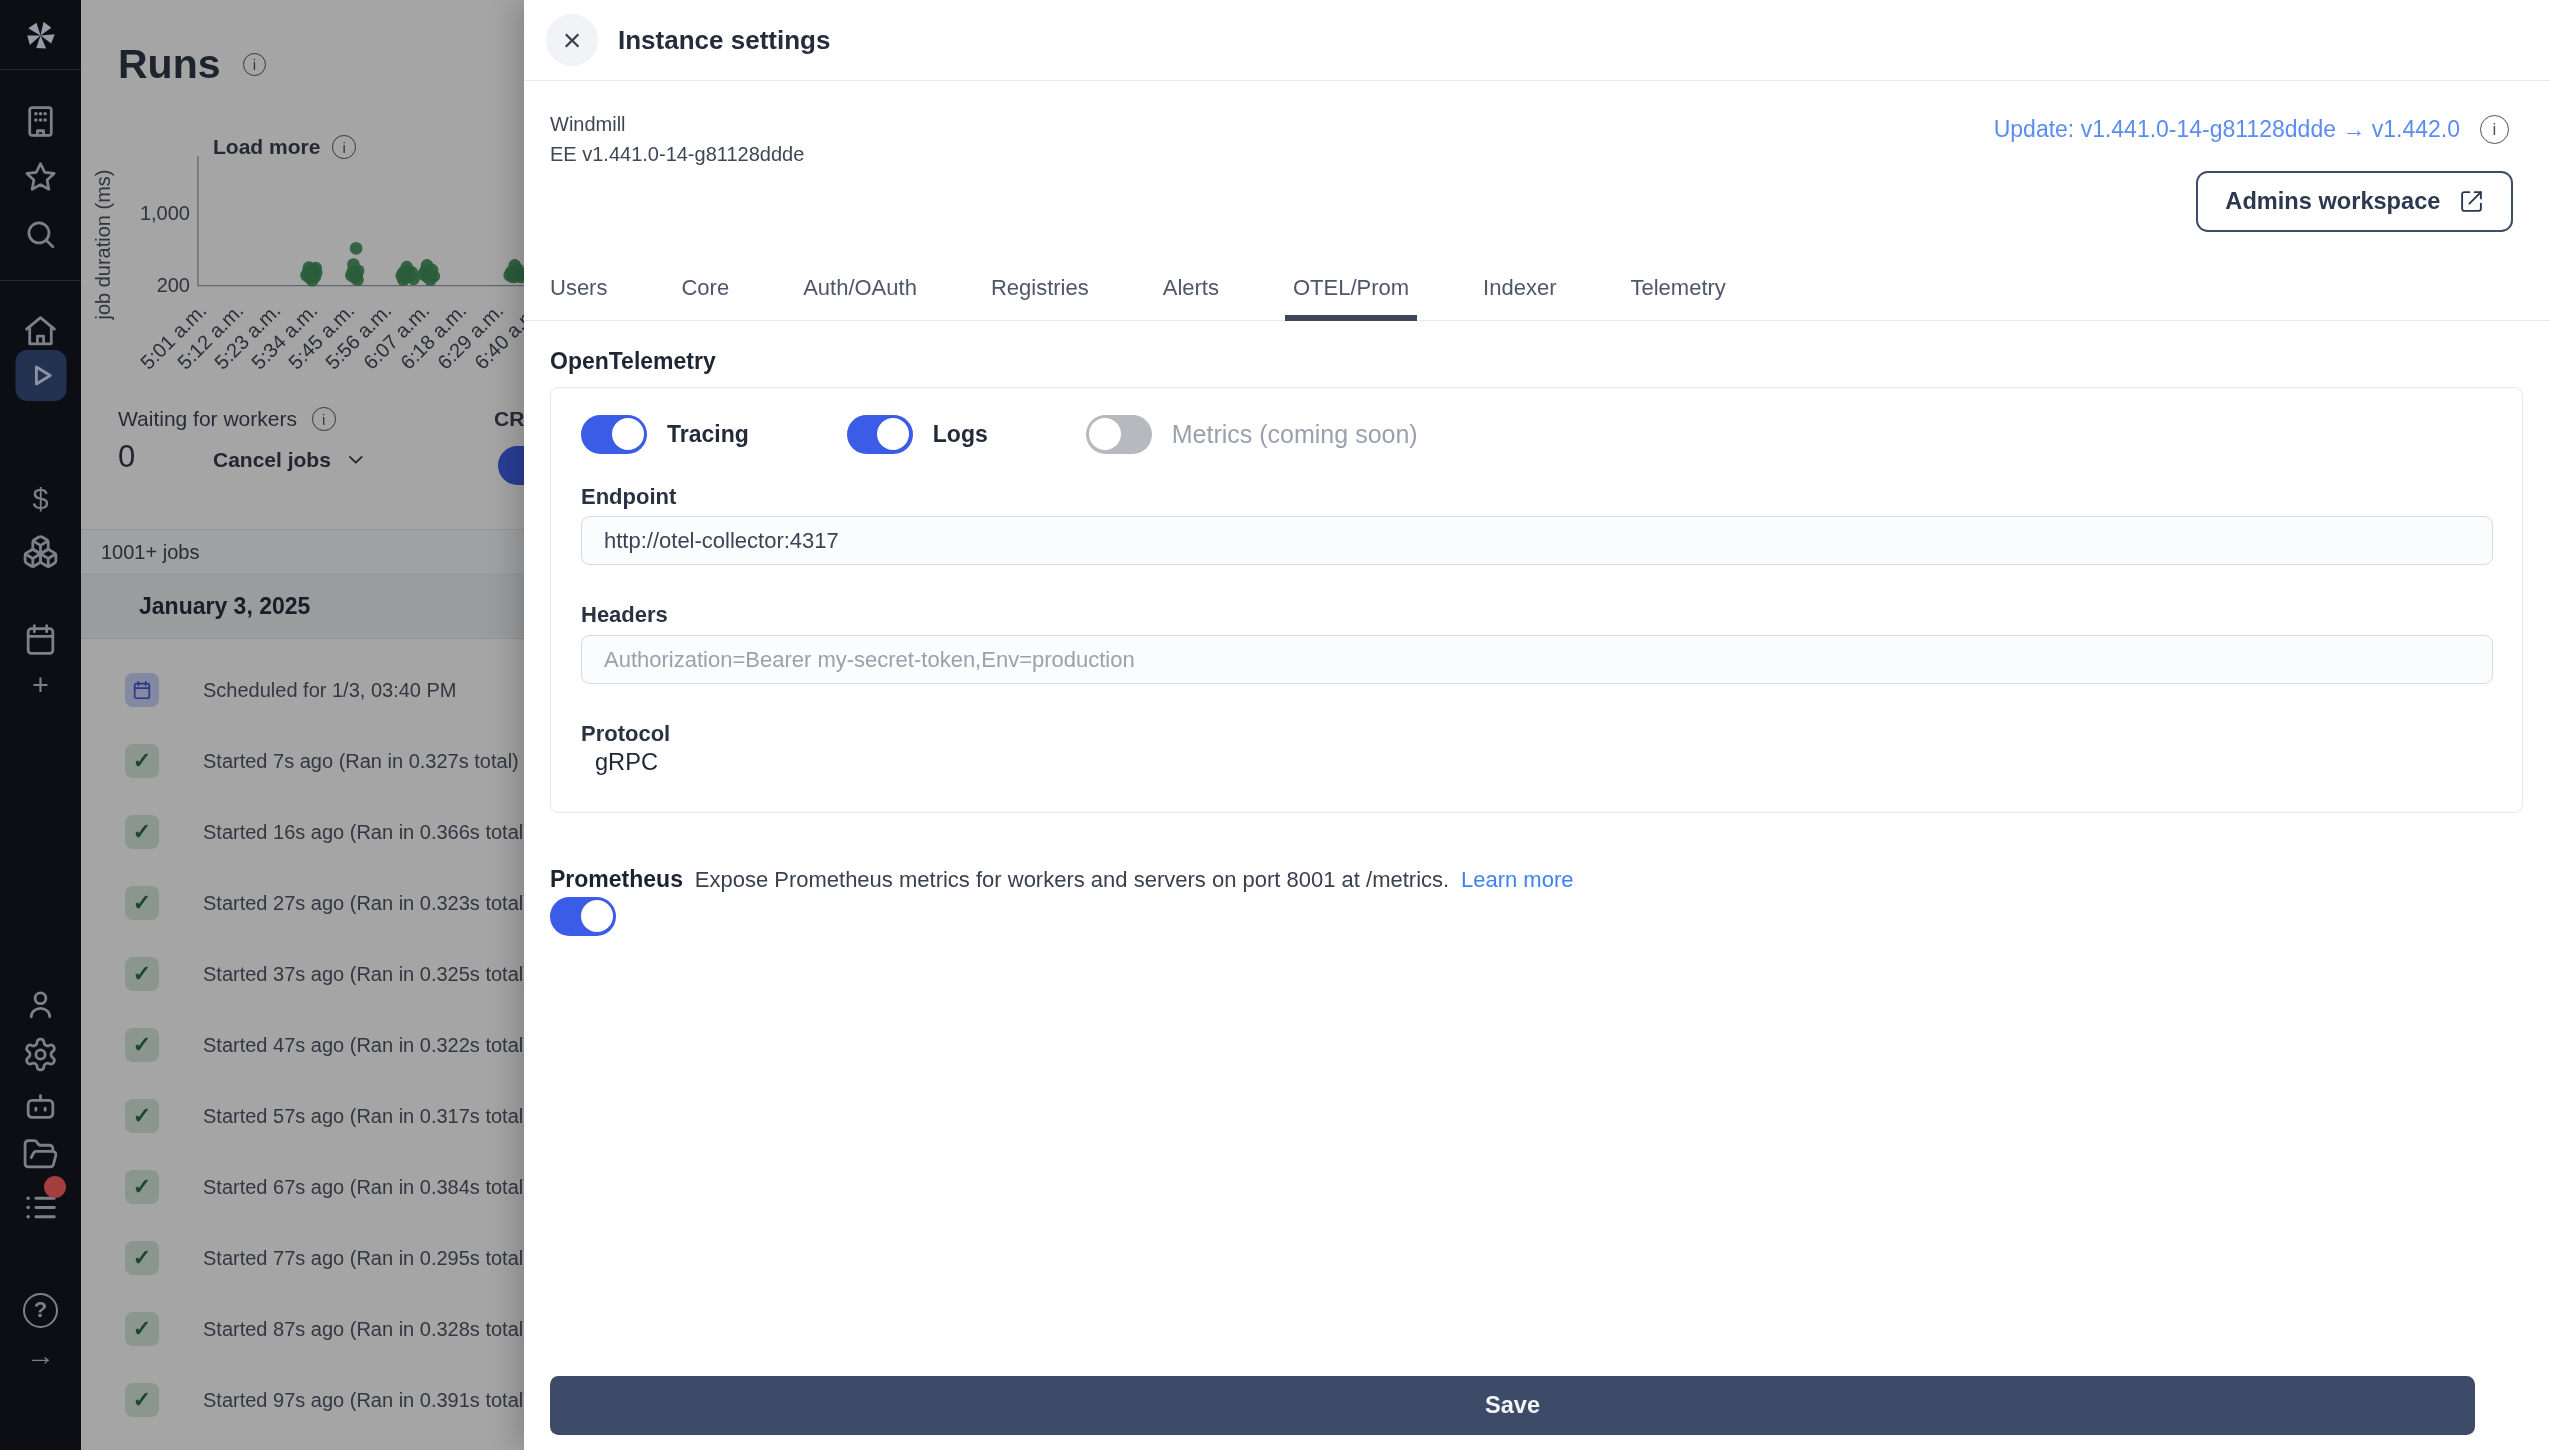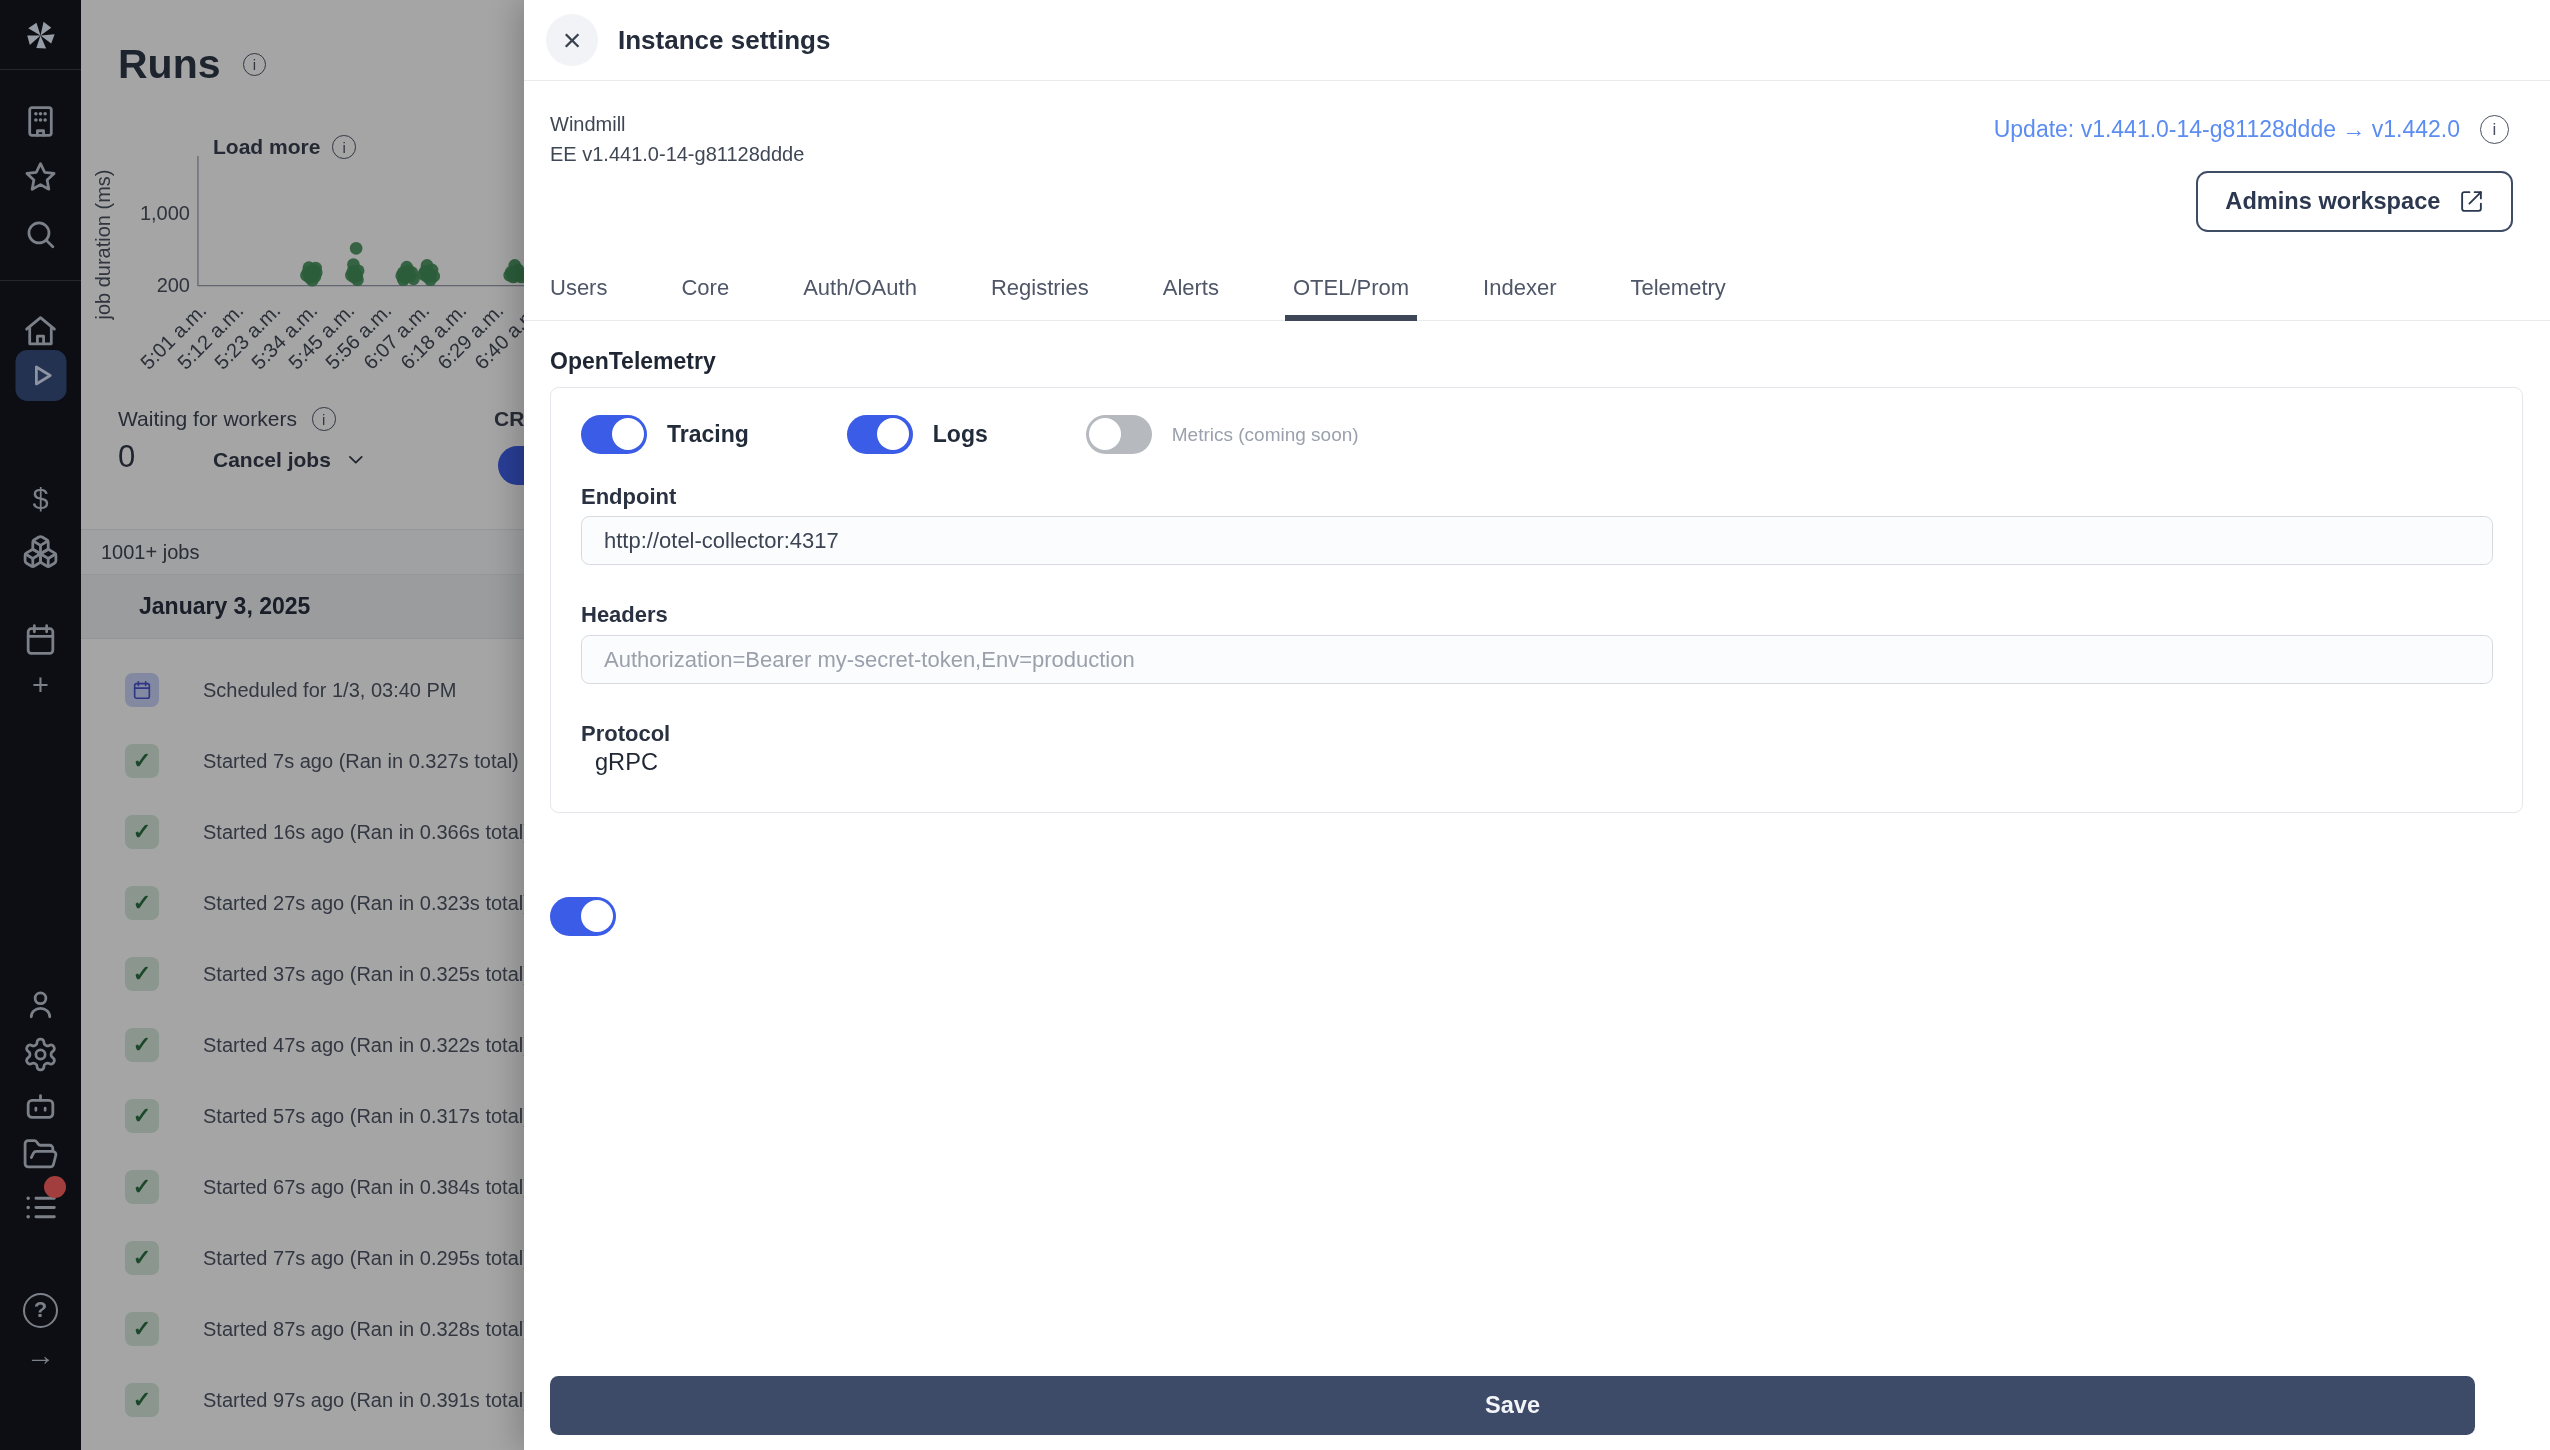"Metrics (coming soon)" .tgl-label-dis { font-size: 19px -> 25px }
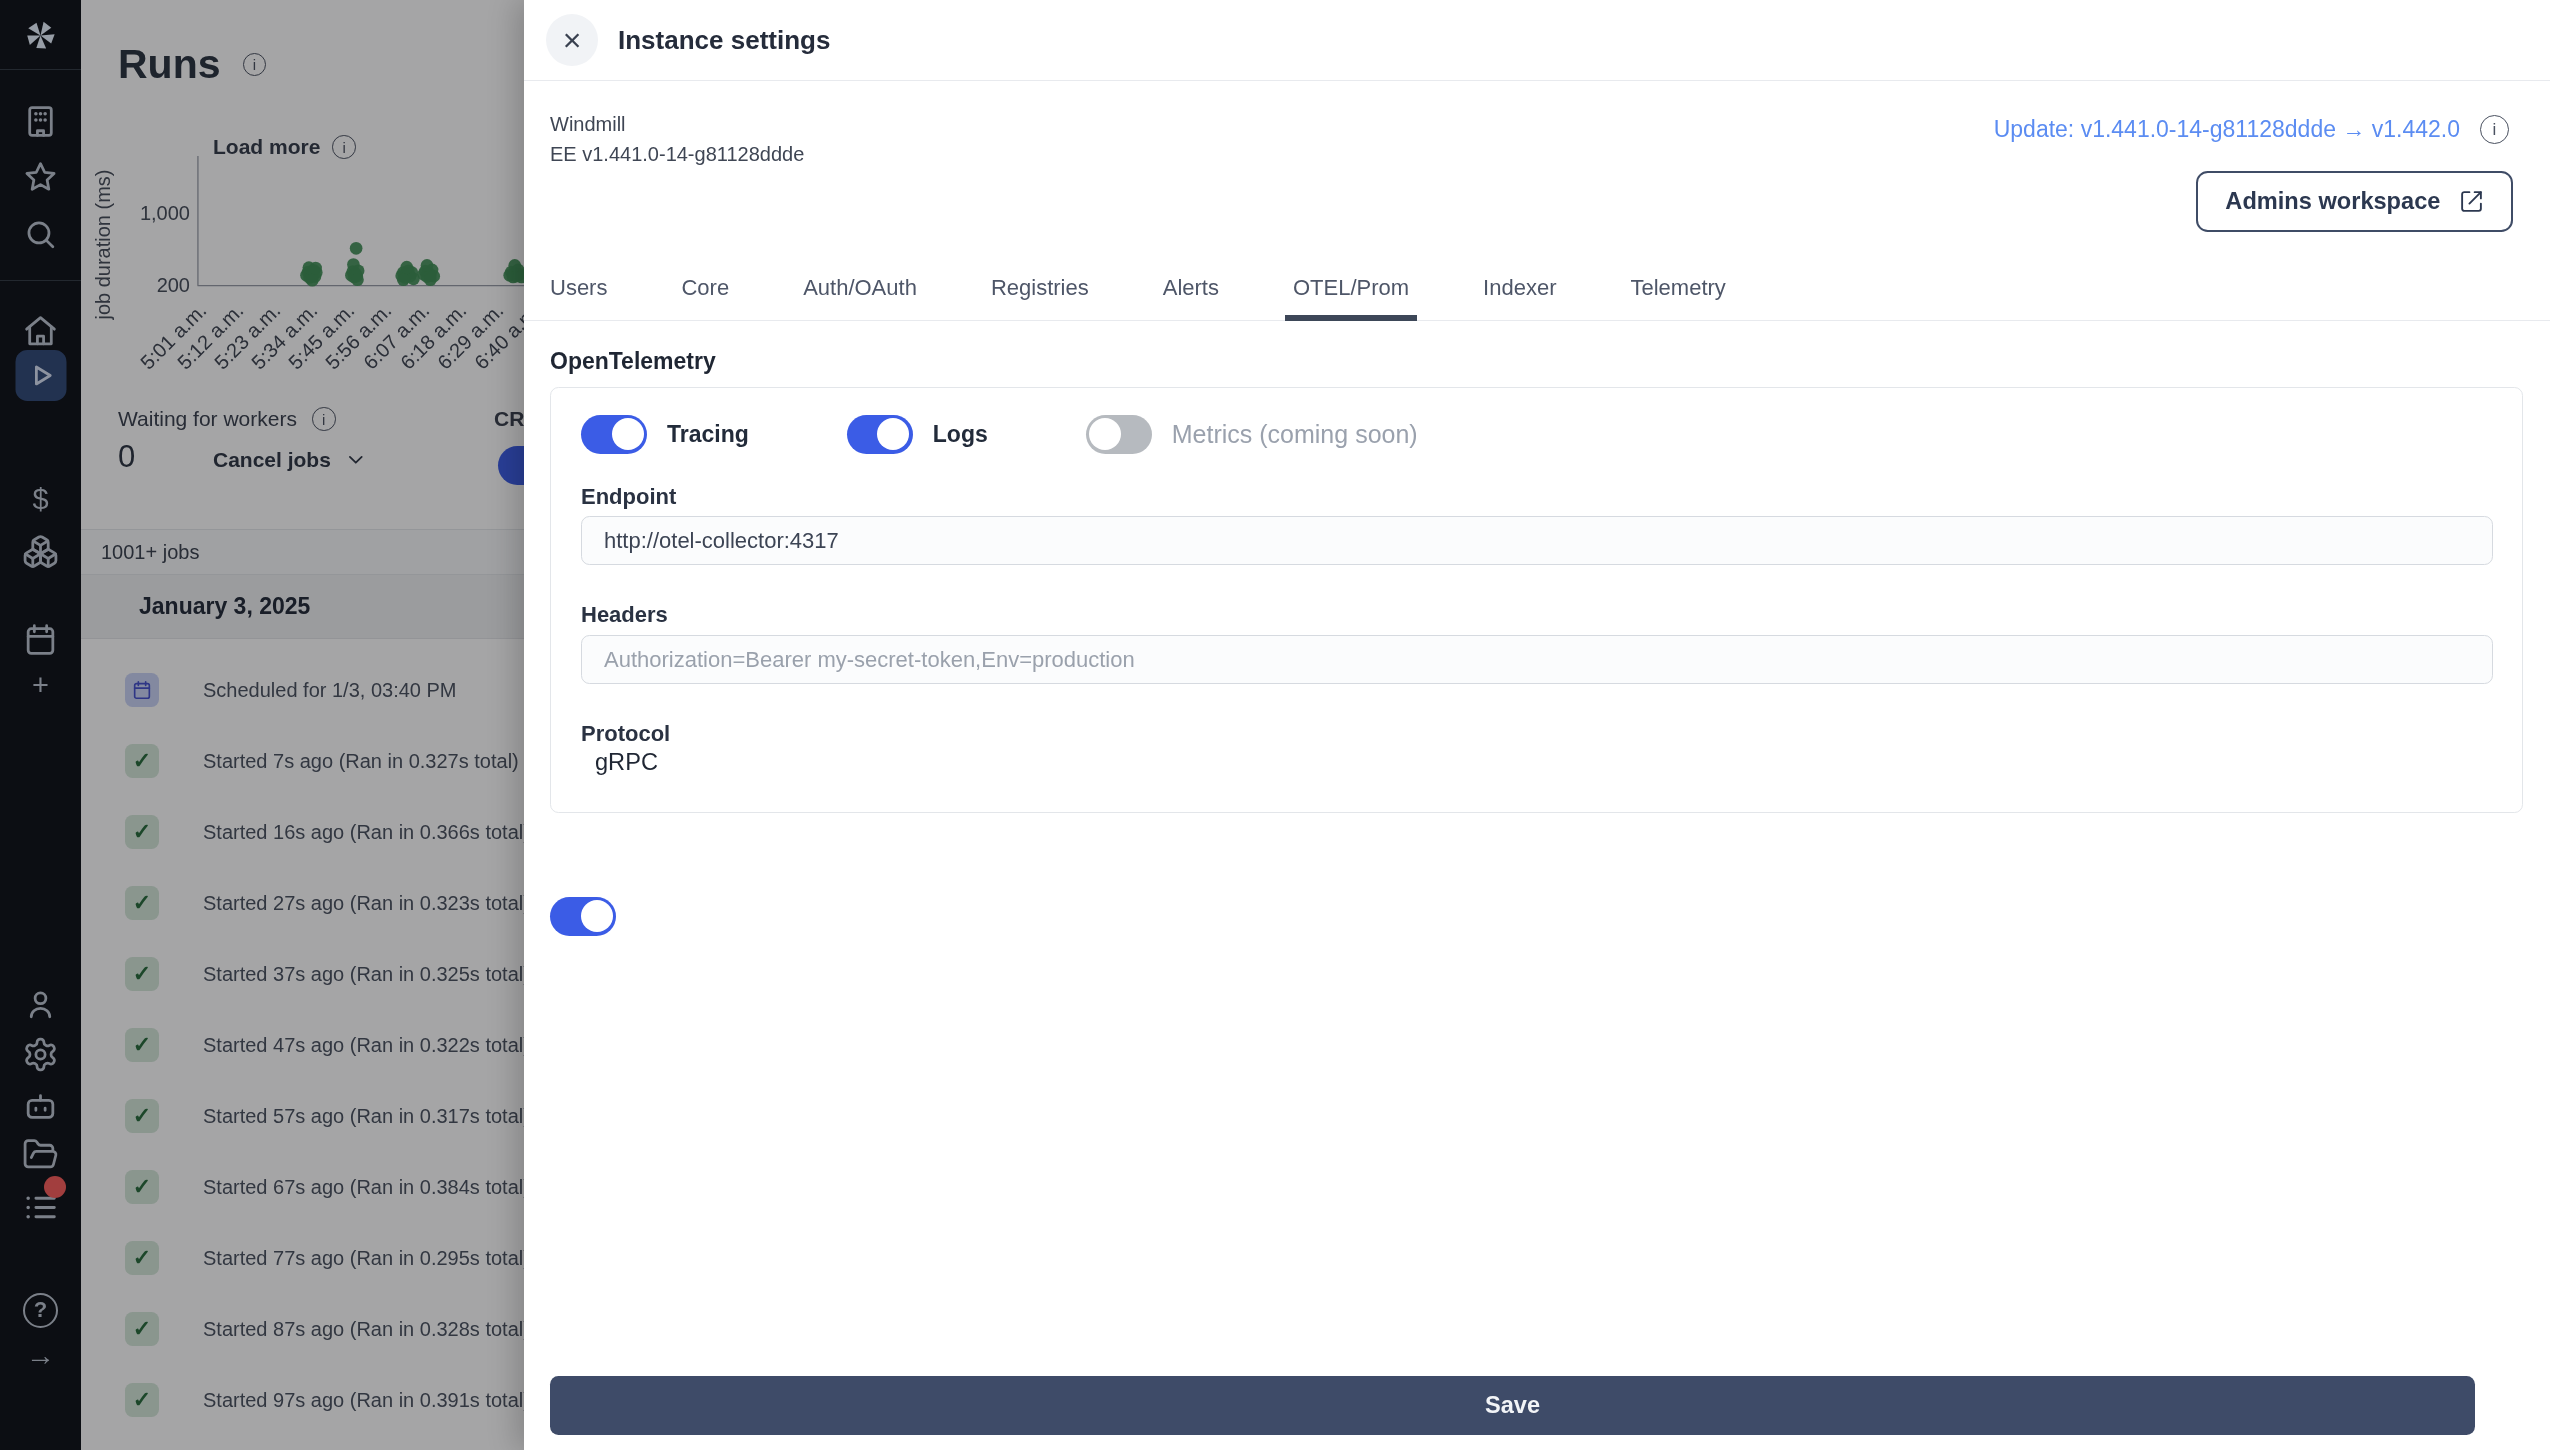"Prometheus" div.prom { html: none -> <div> <b>Prometheus</b> <span>Expose Prometheus metrics for workers and servers on port 8001 at /metrics.</span> <a>Learn more</a> </div> }
